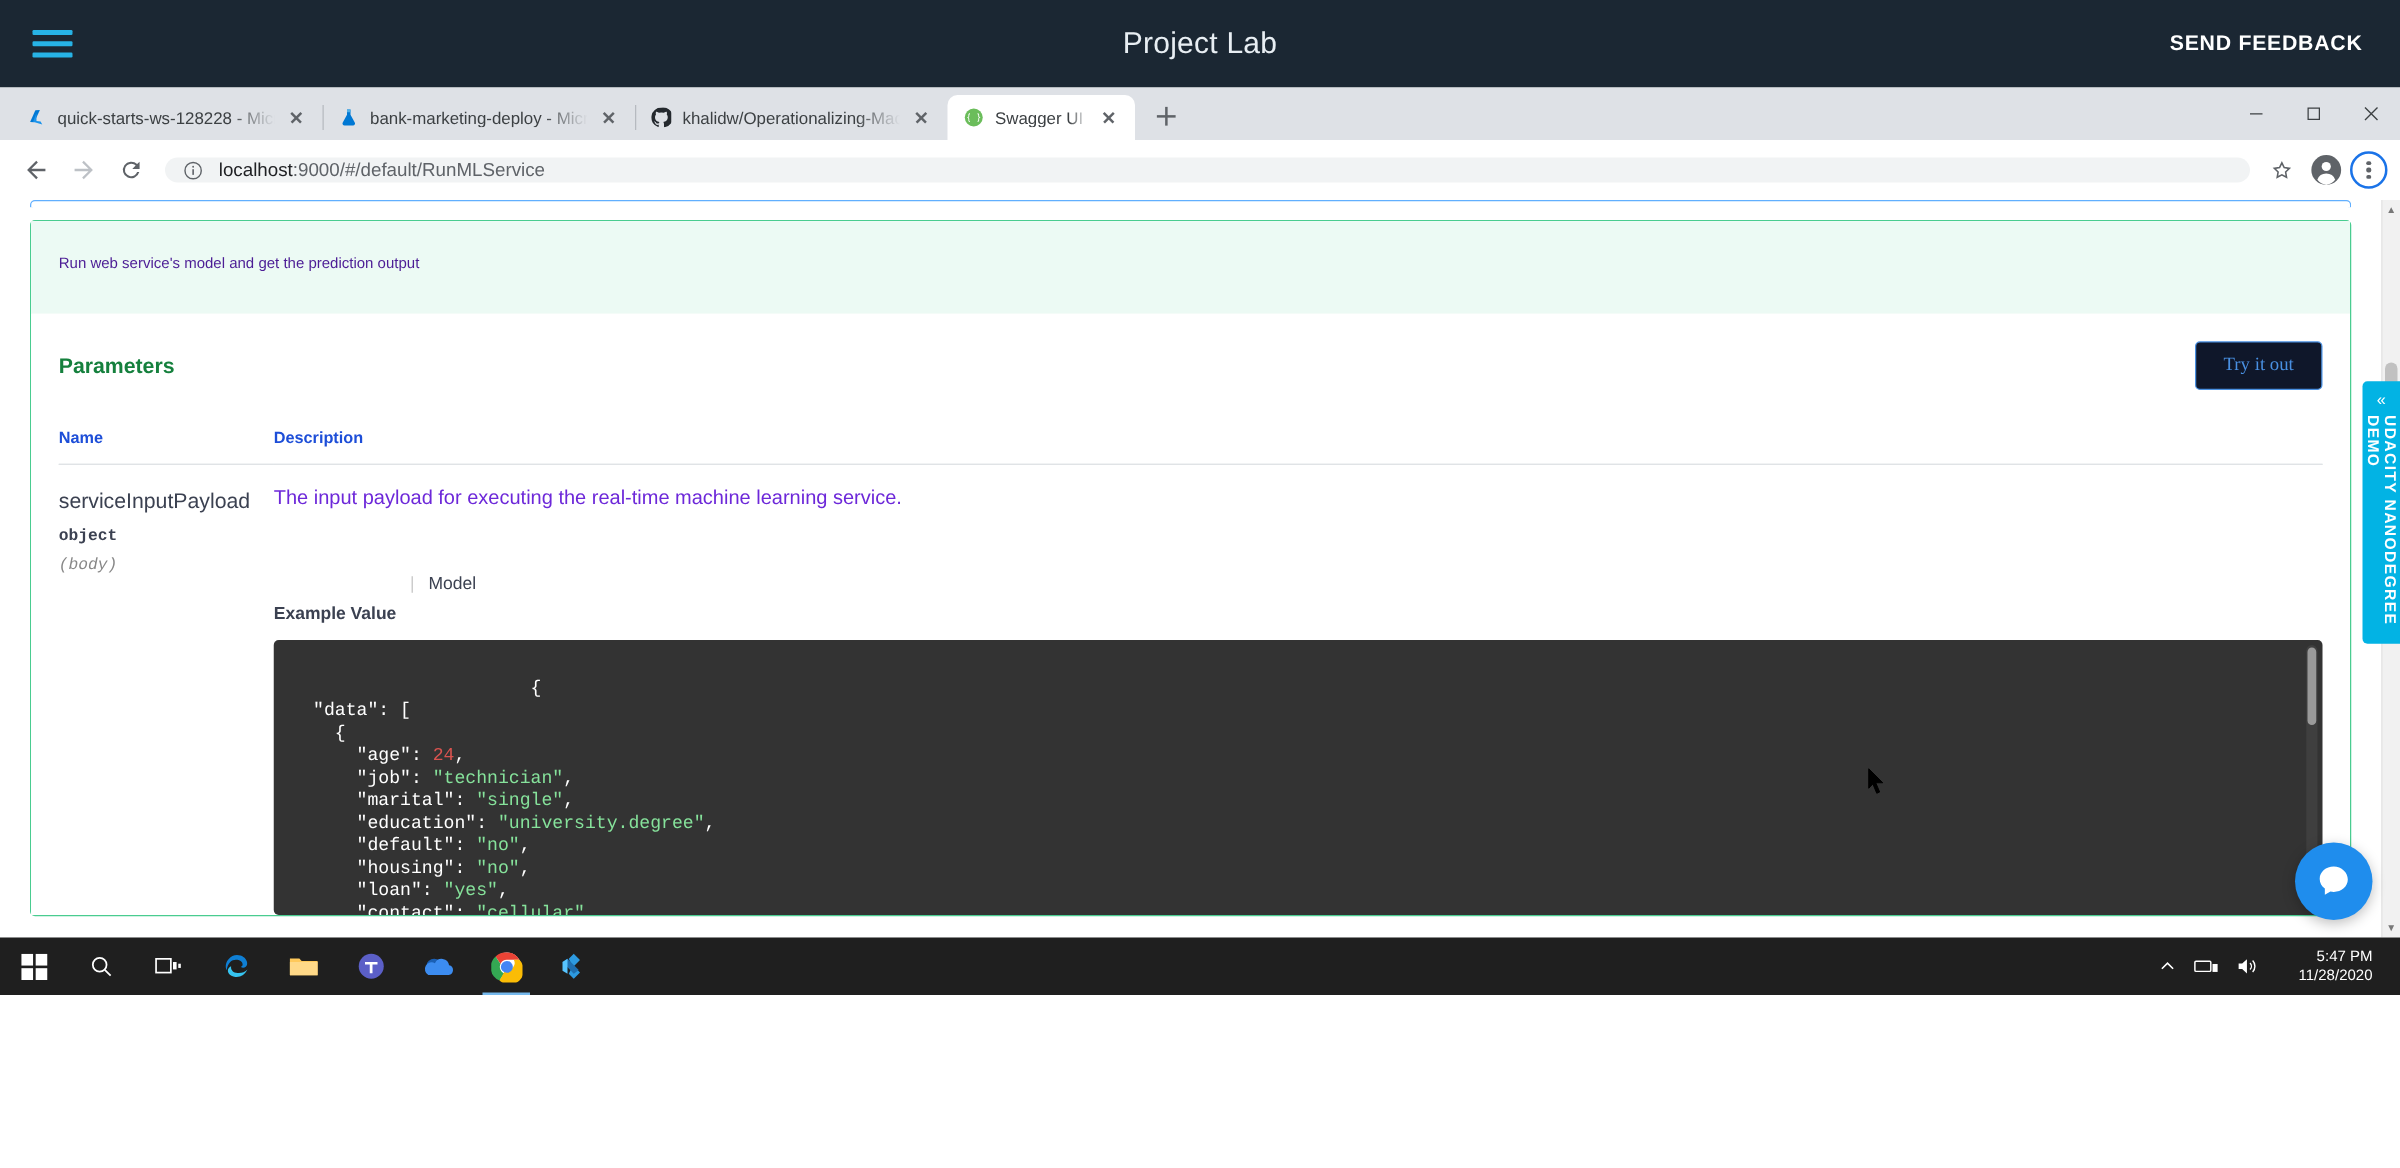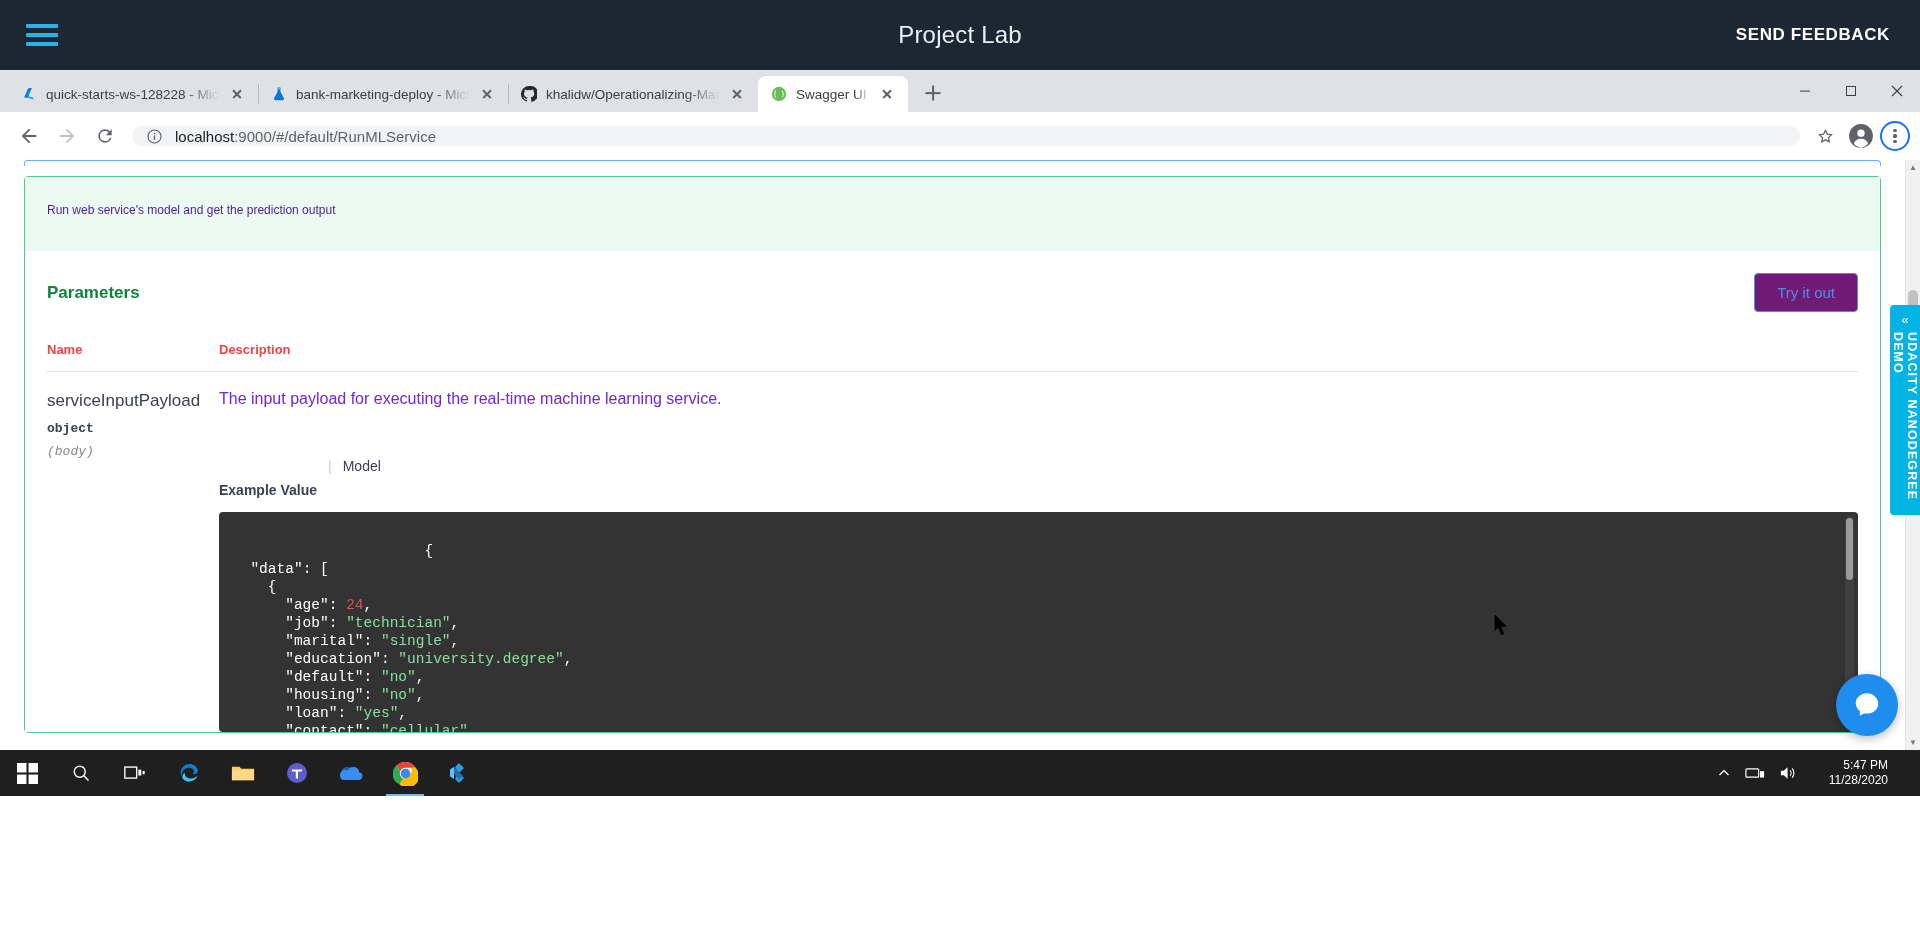"Try it out" .tryout-btn { background: #701a75 -> #0f172a; font-family: Liberation Sans, sans-serif -> Liberation Serif, serif }
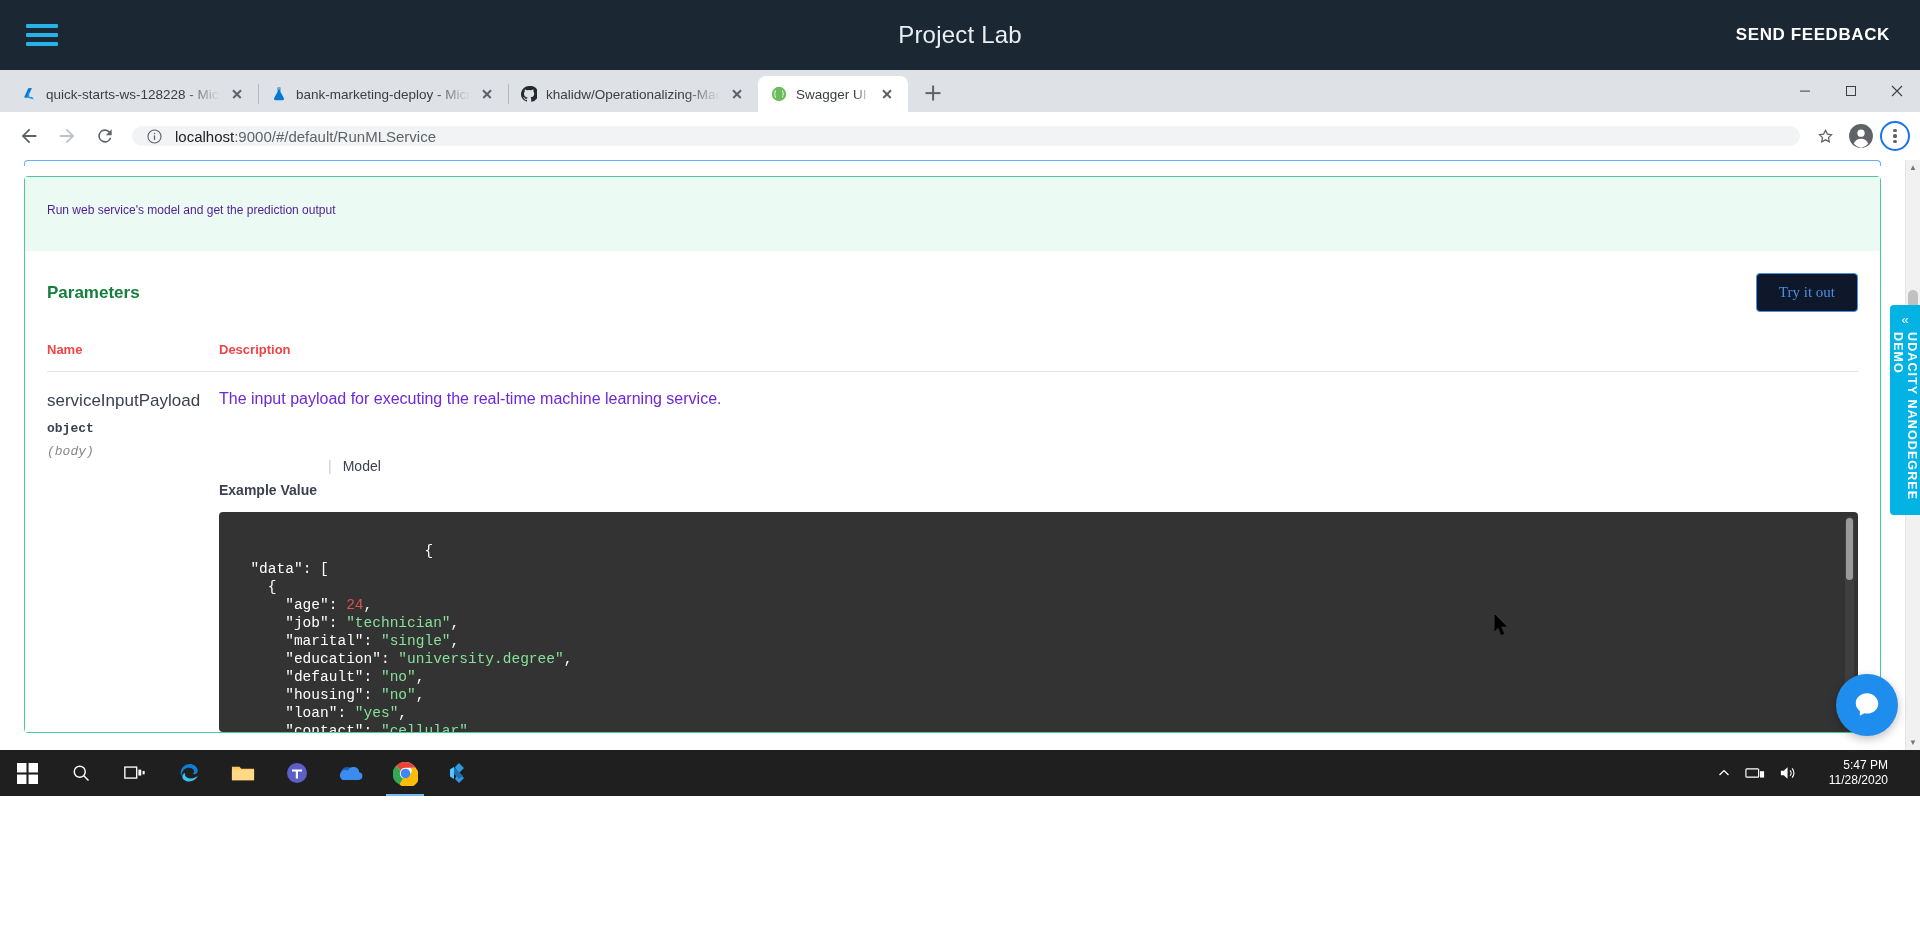"Name" .ptable th { color: #ef4444 -> #1d4ed8 }
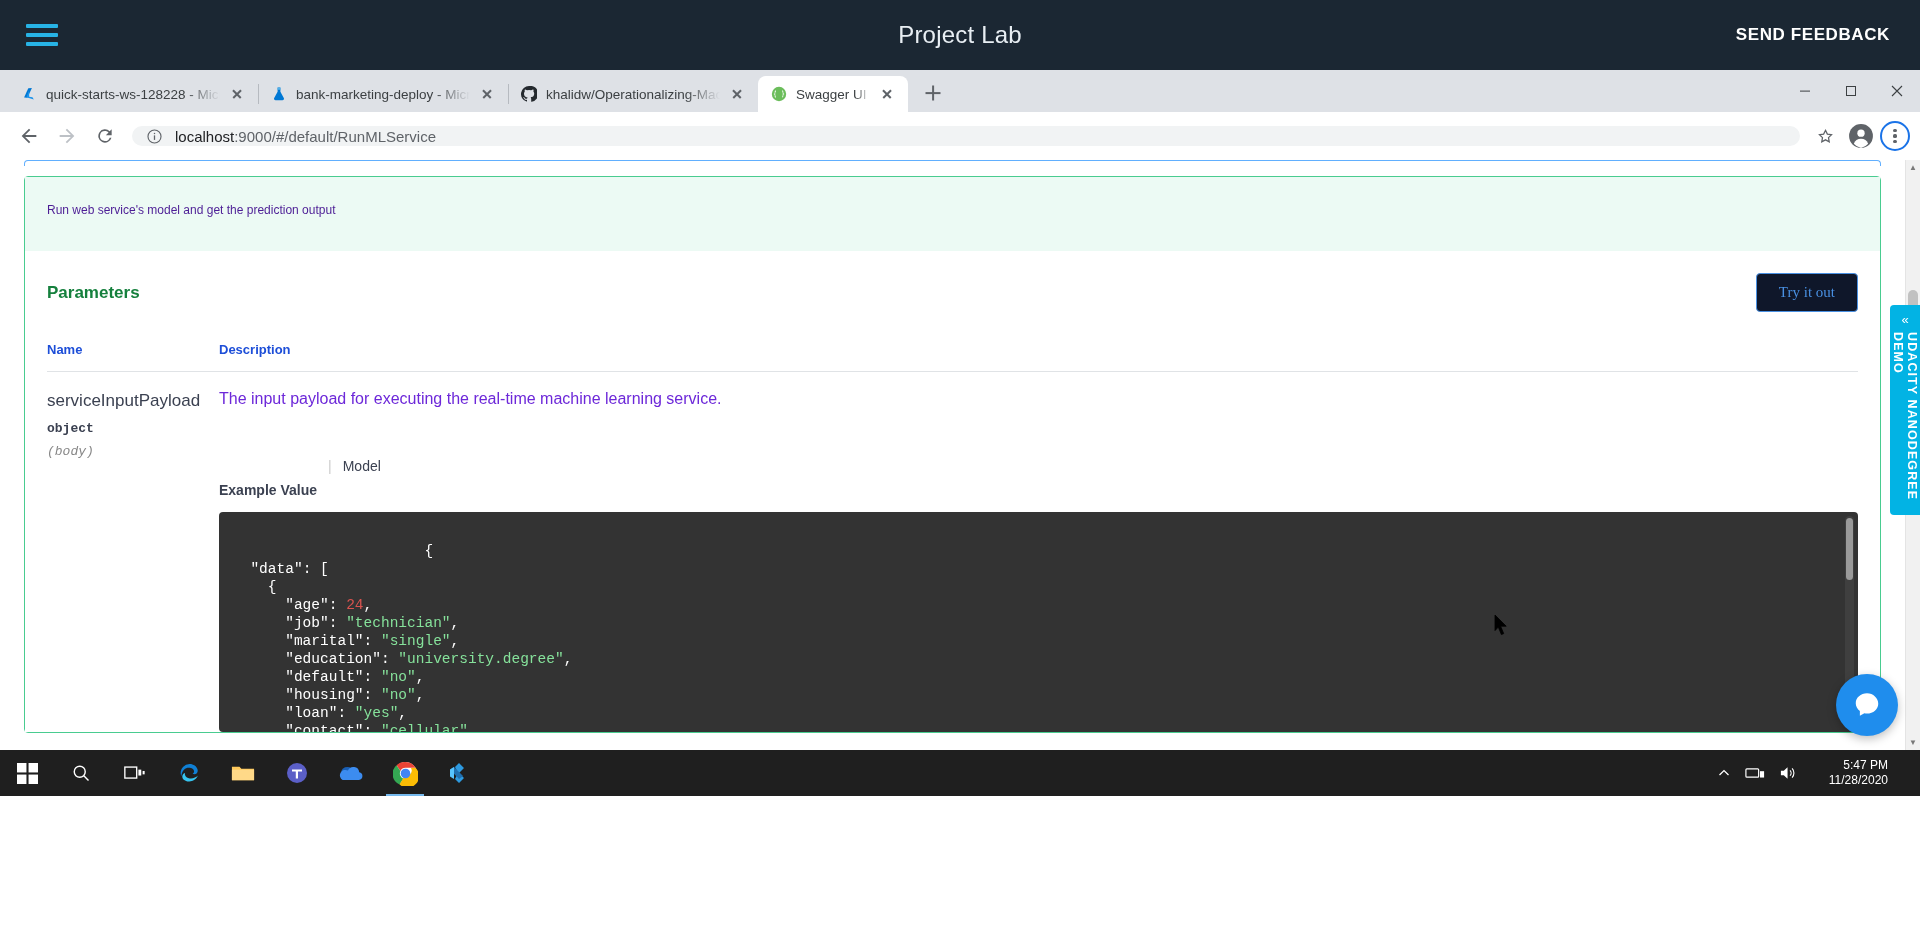"5:47 PM" .tray { right: 18px -> 8px }
